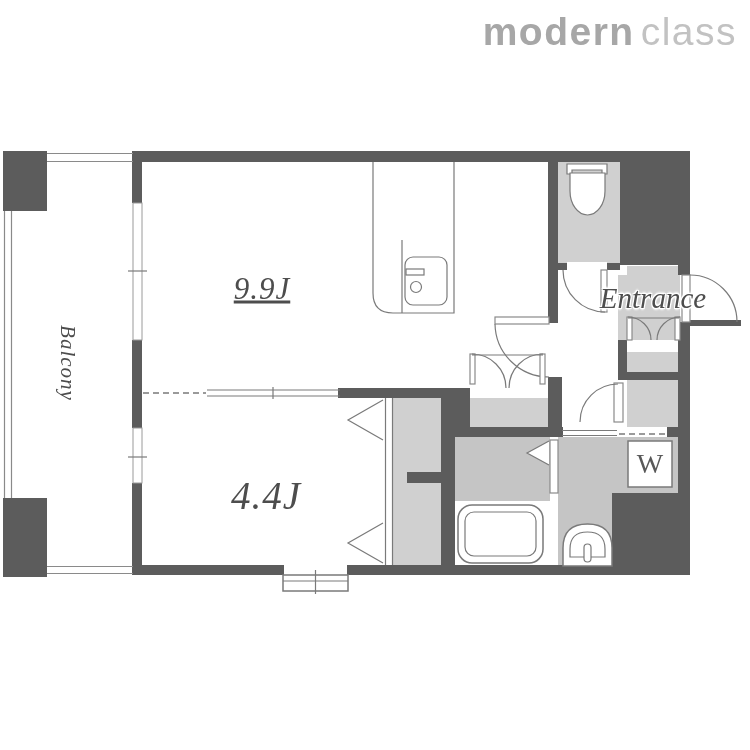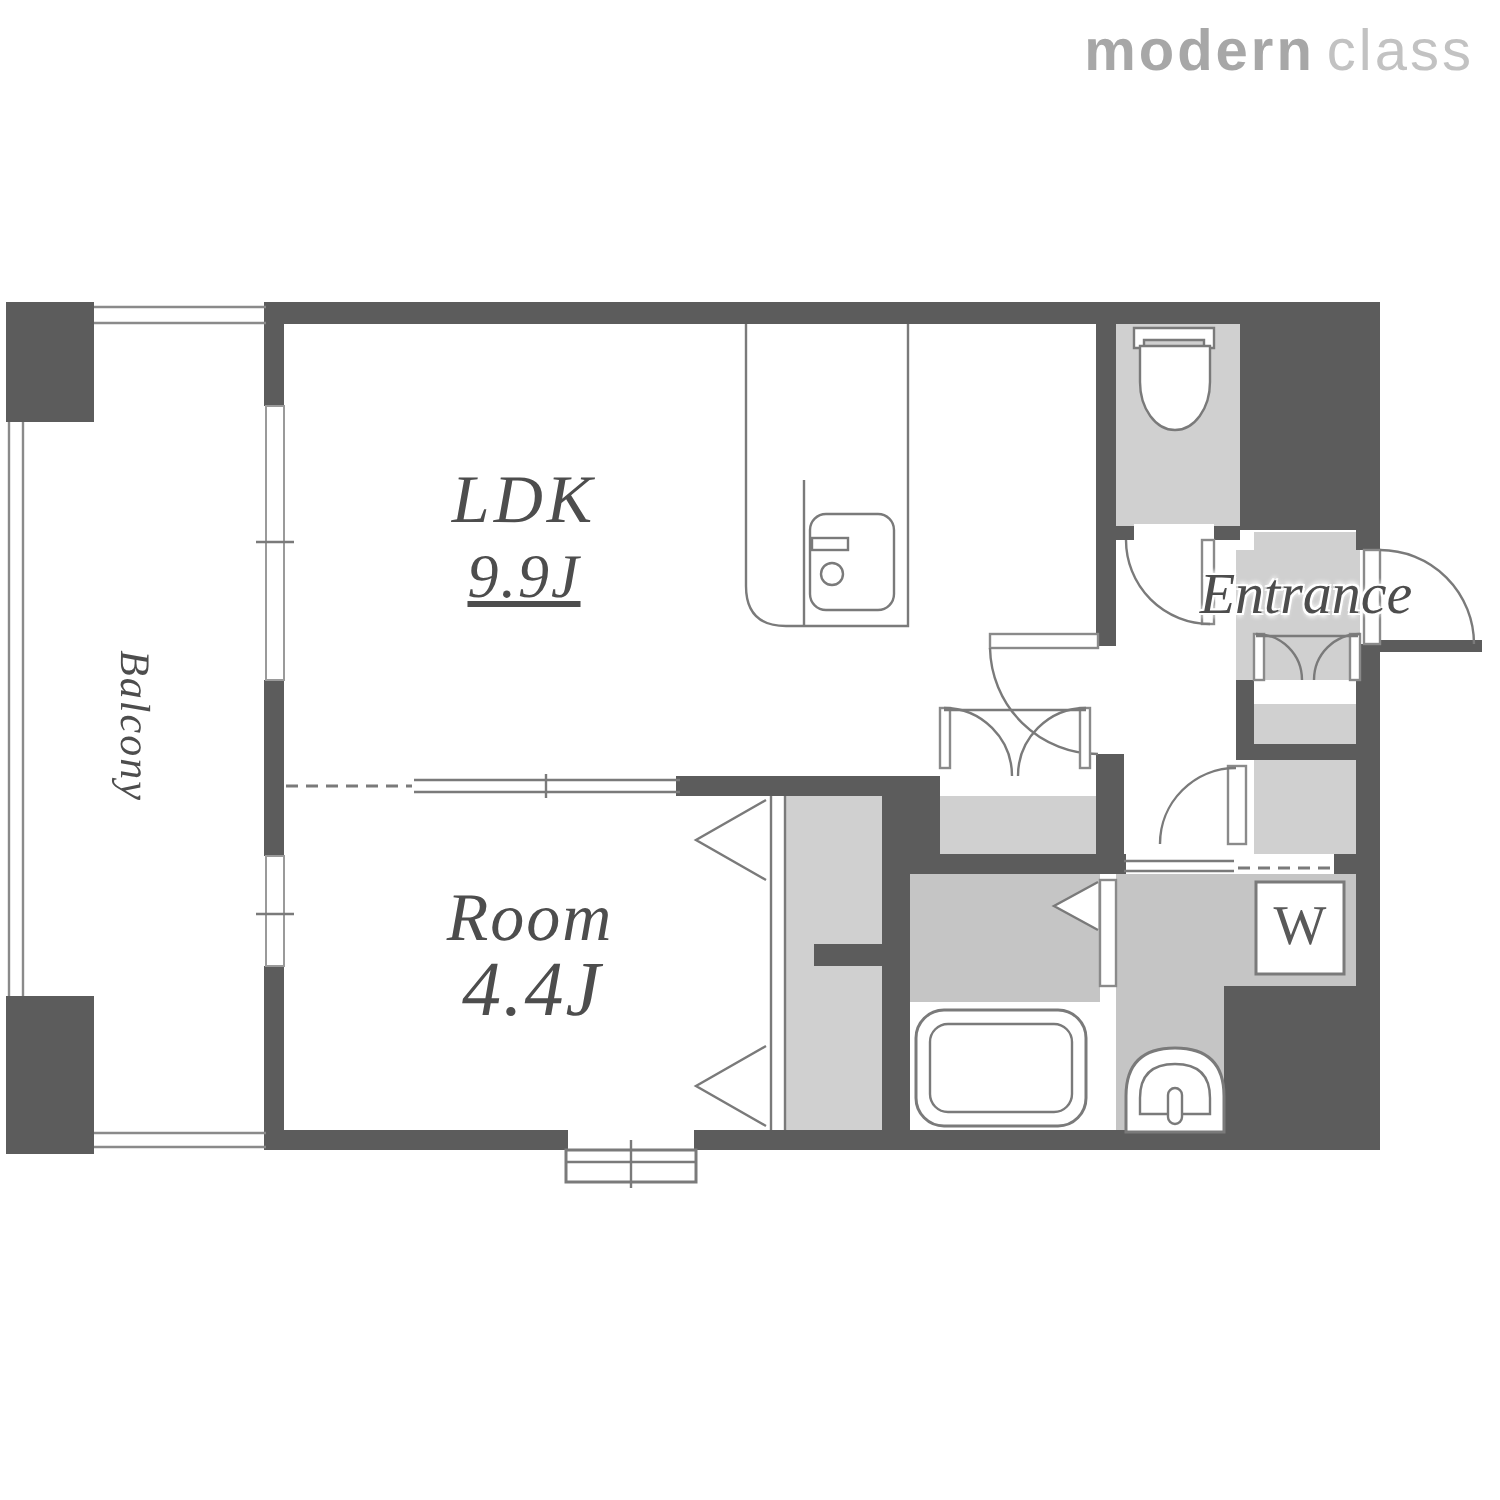"modern class" #logo { font-size: 29px -> 39px }
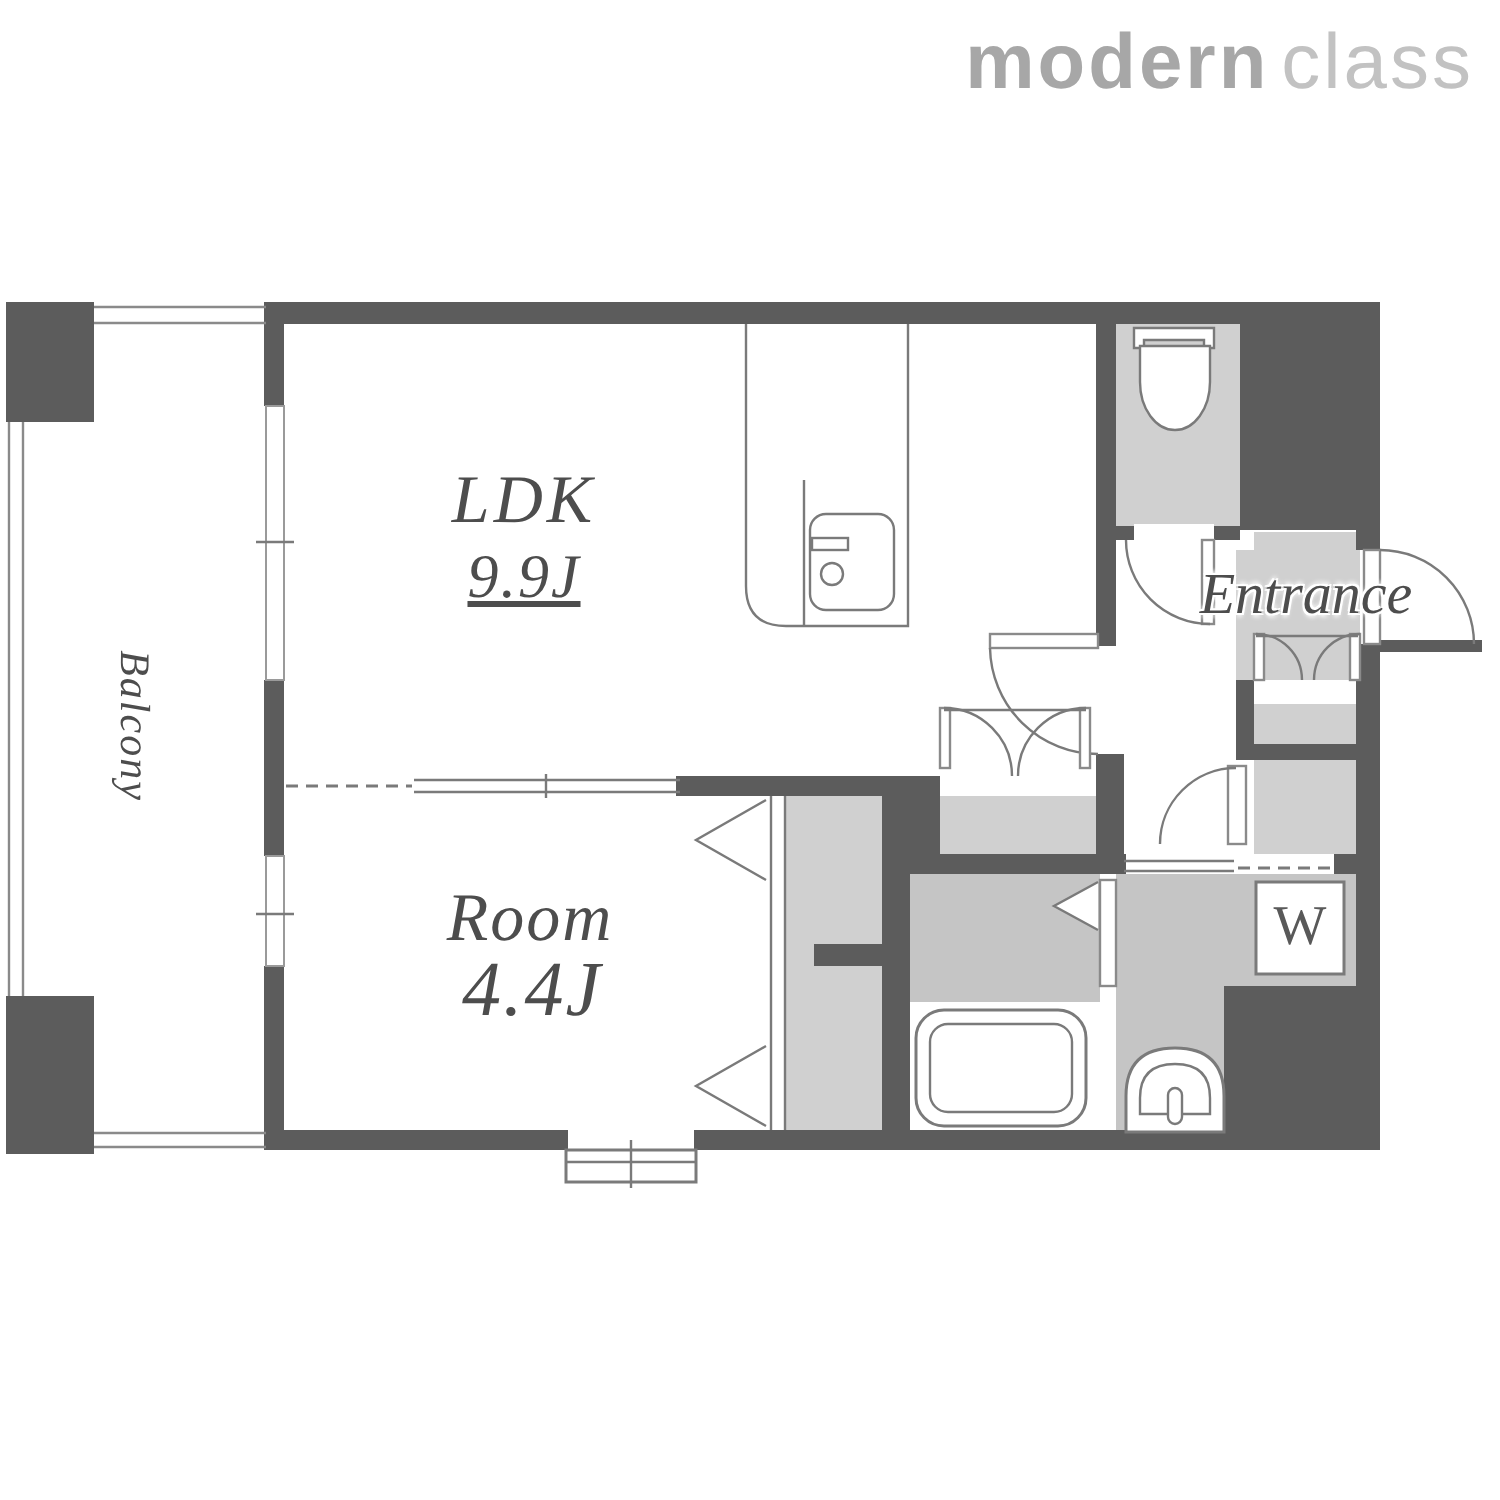"LDK" div.lbl { html: <div>LDK</div> -> none }
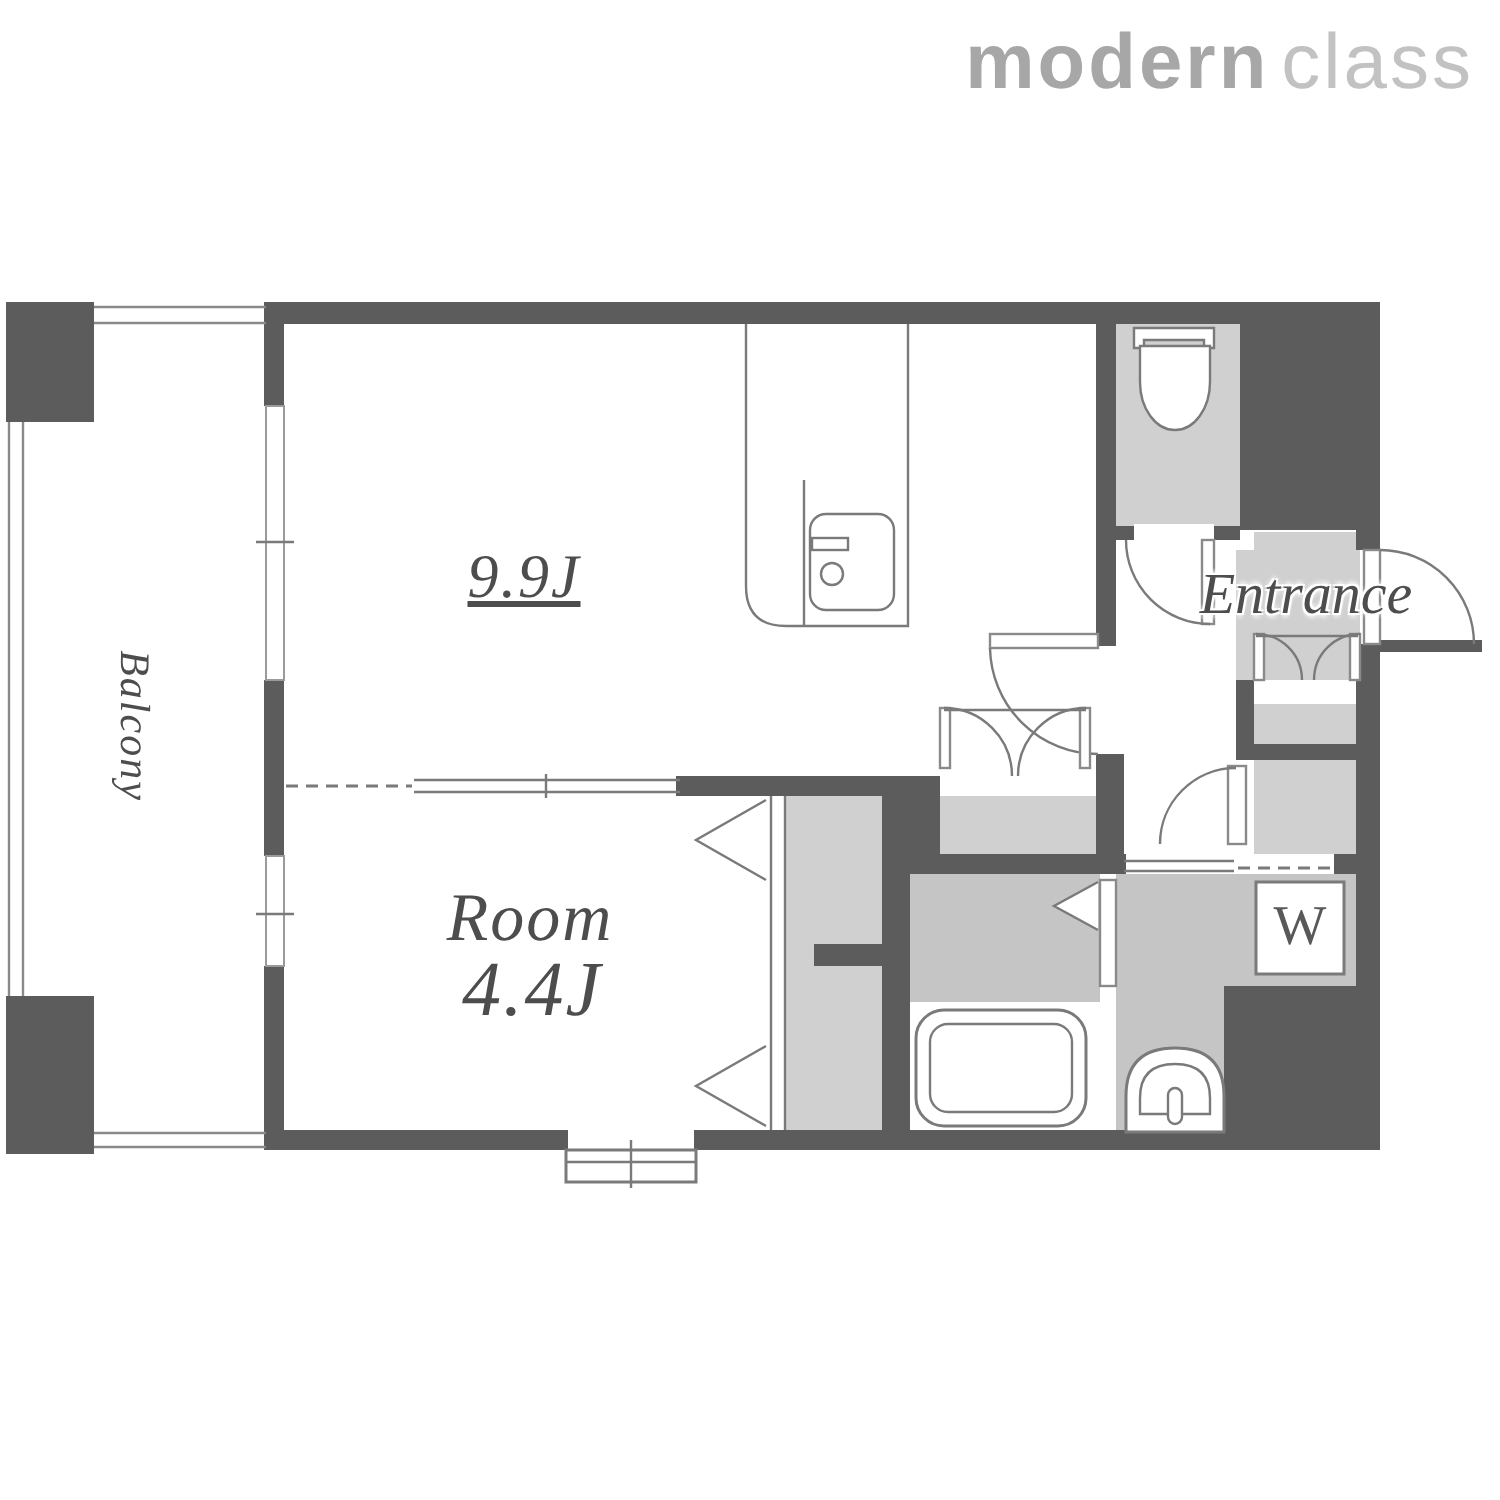"Room" div.lbl { html: <div>Room</div> -> none }
